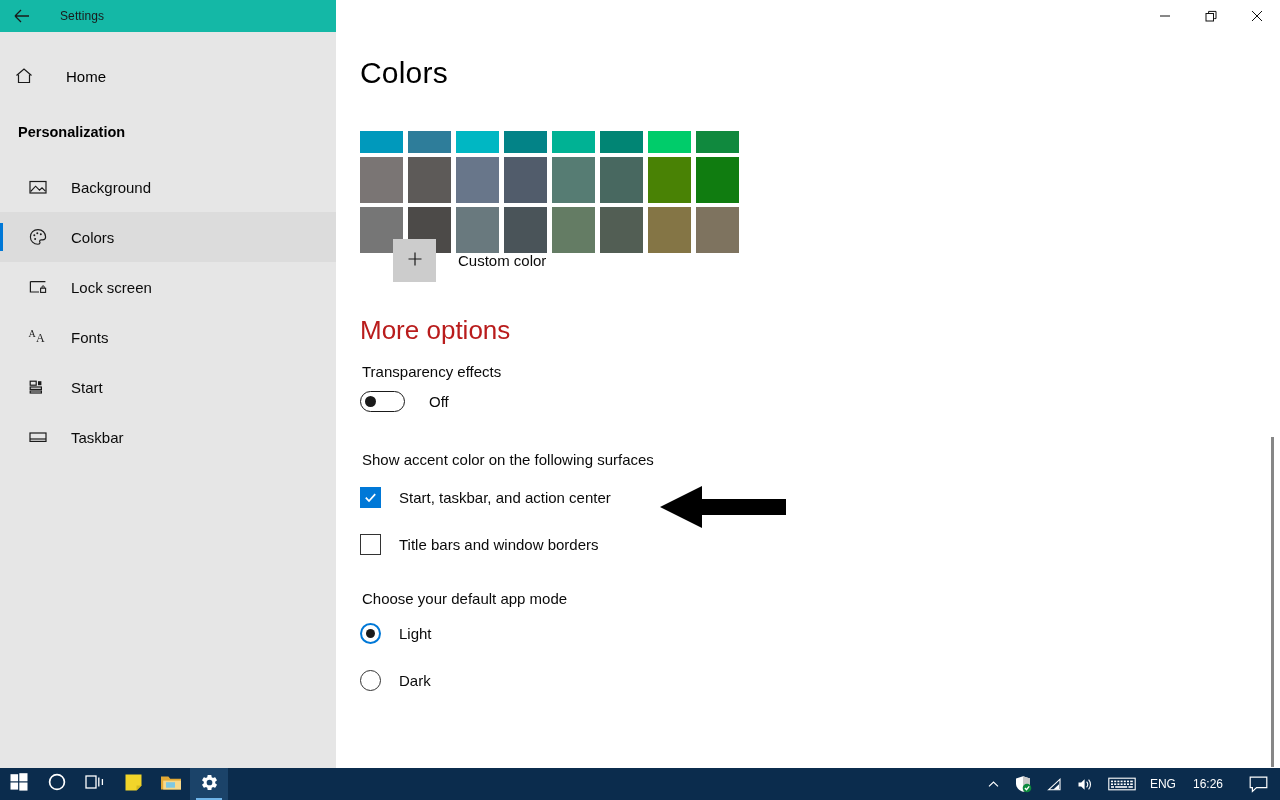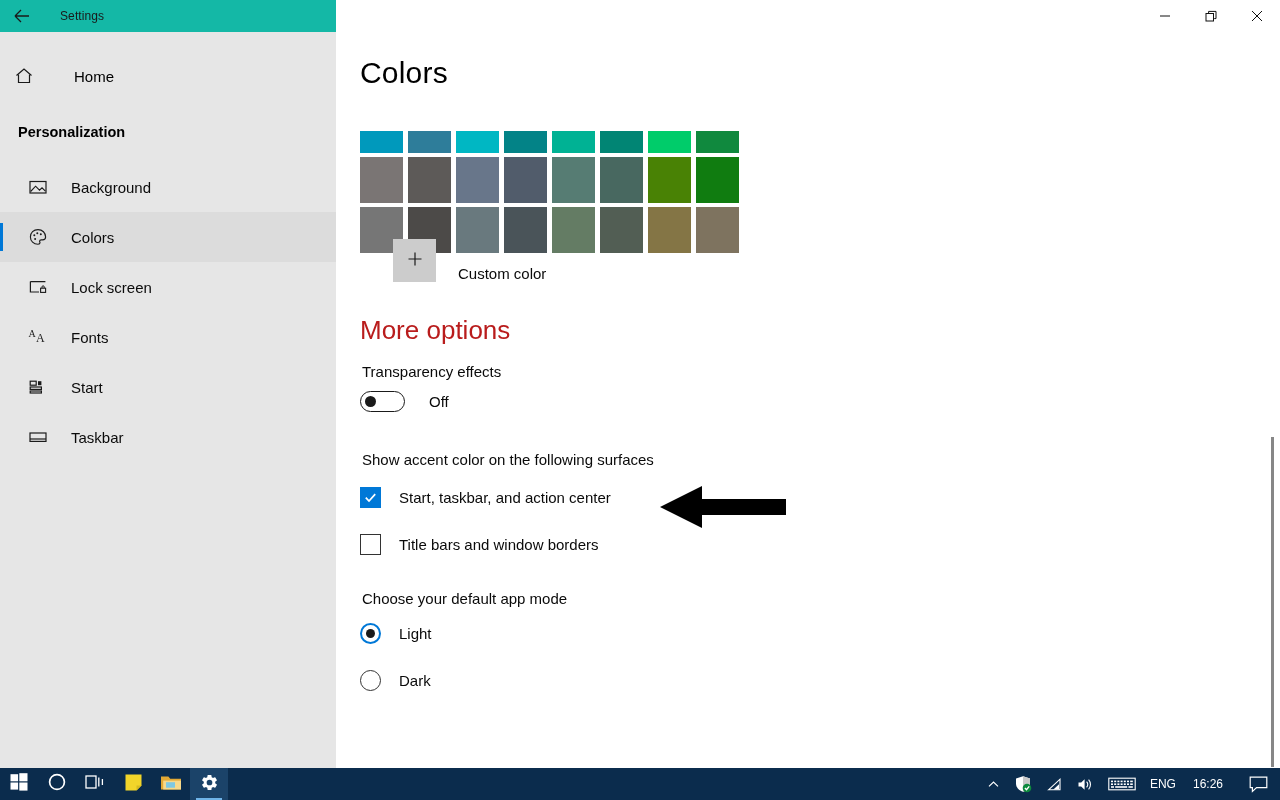"Home" .nav-home .lbl { margin-left: 28px -> 20px }
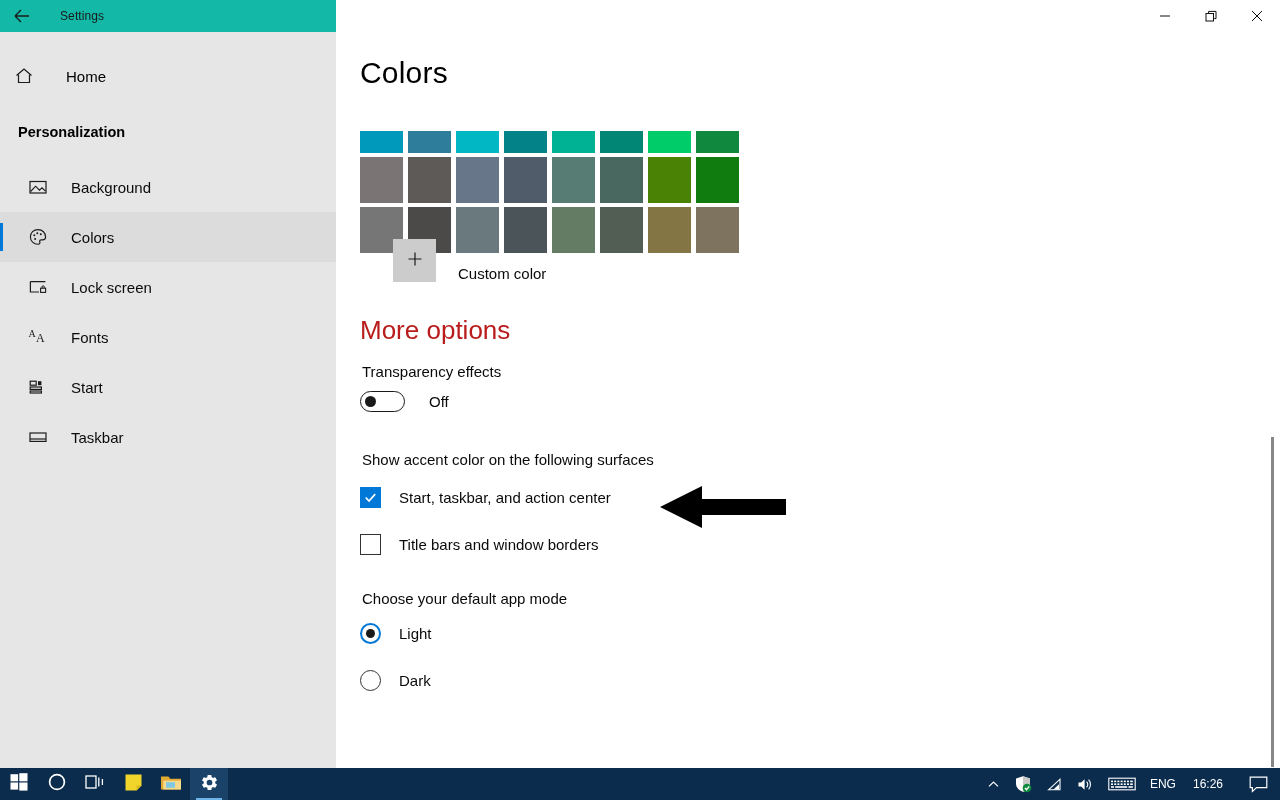"Custom color" .custom-row { align-items: flex-end -> center }
